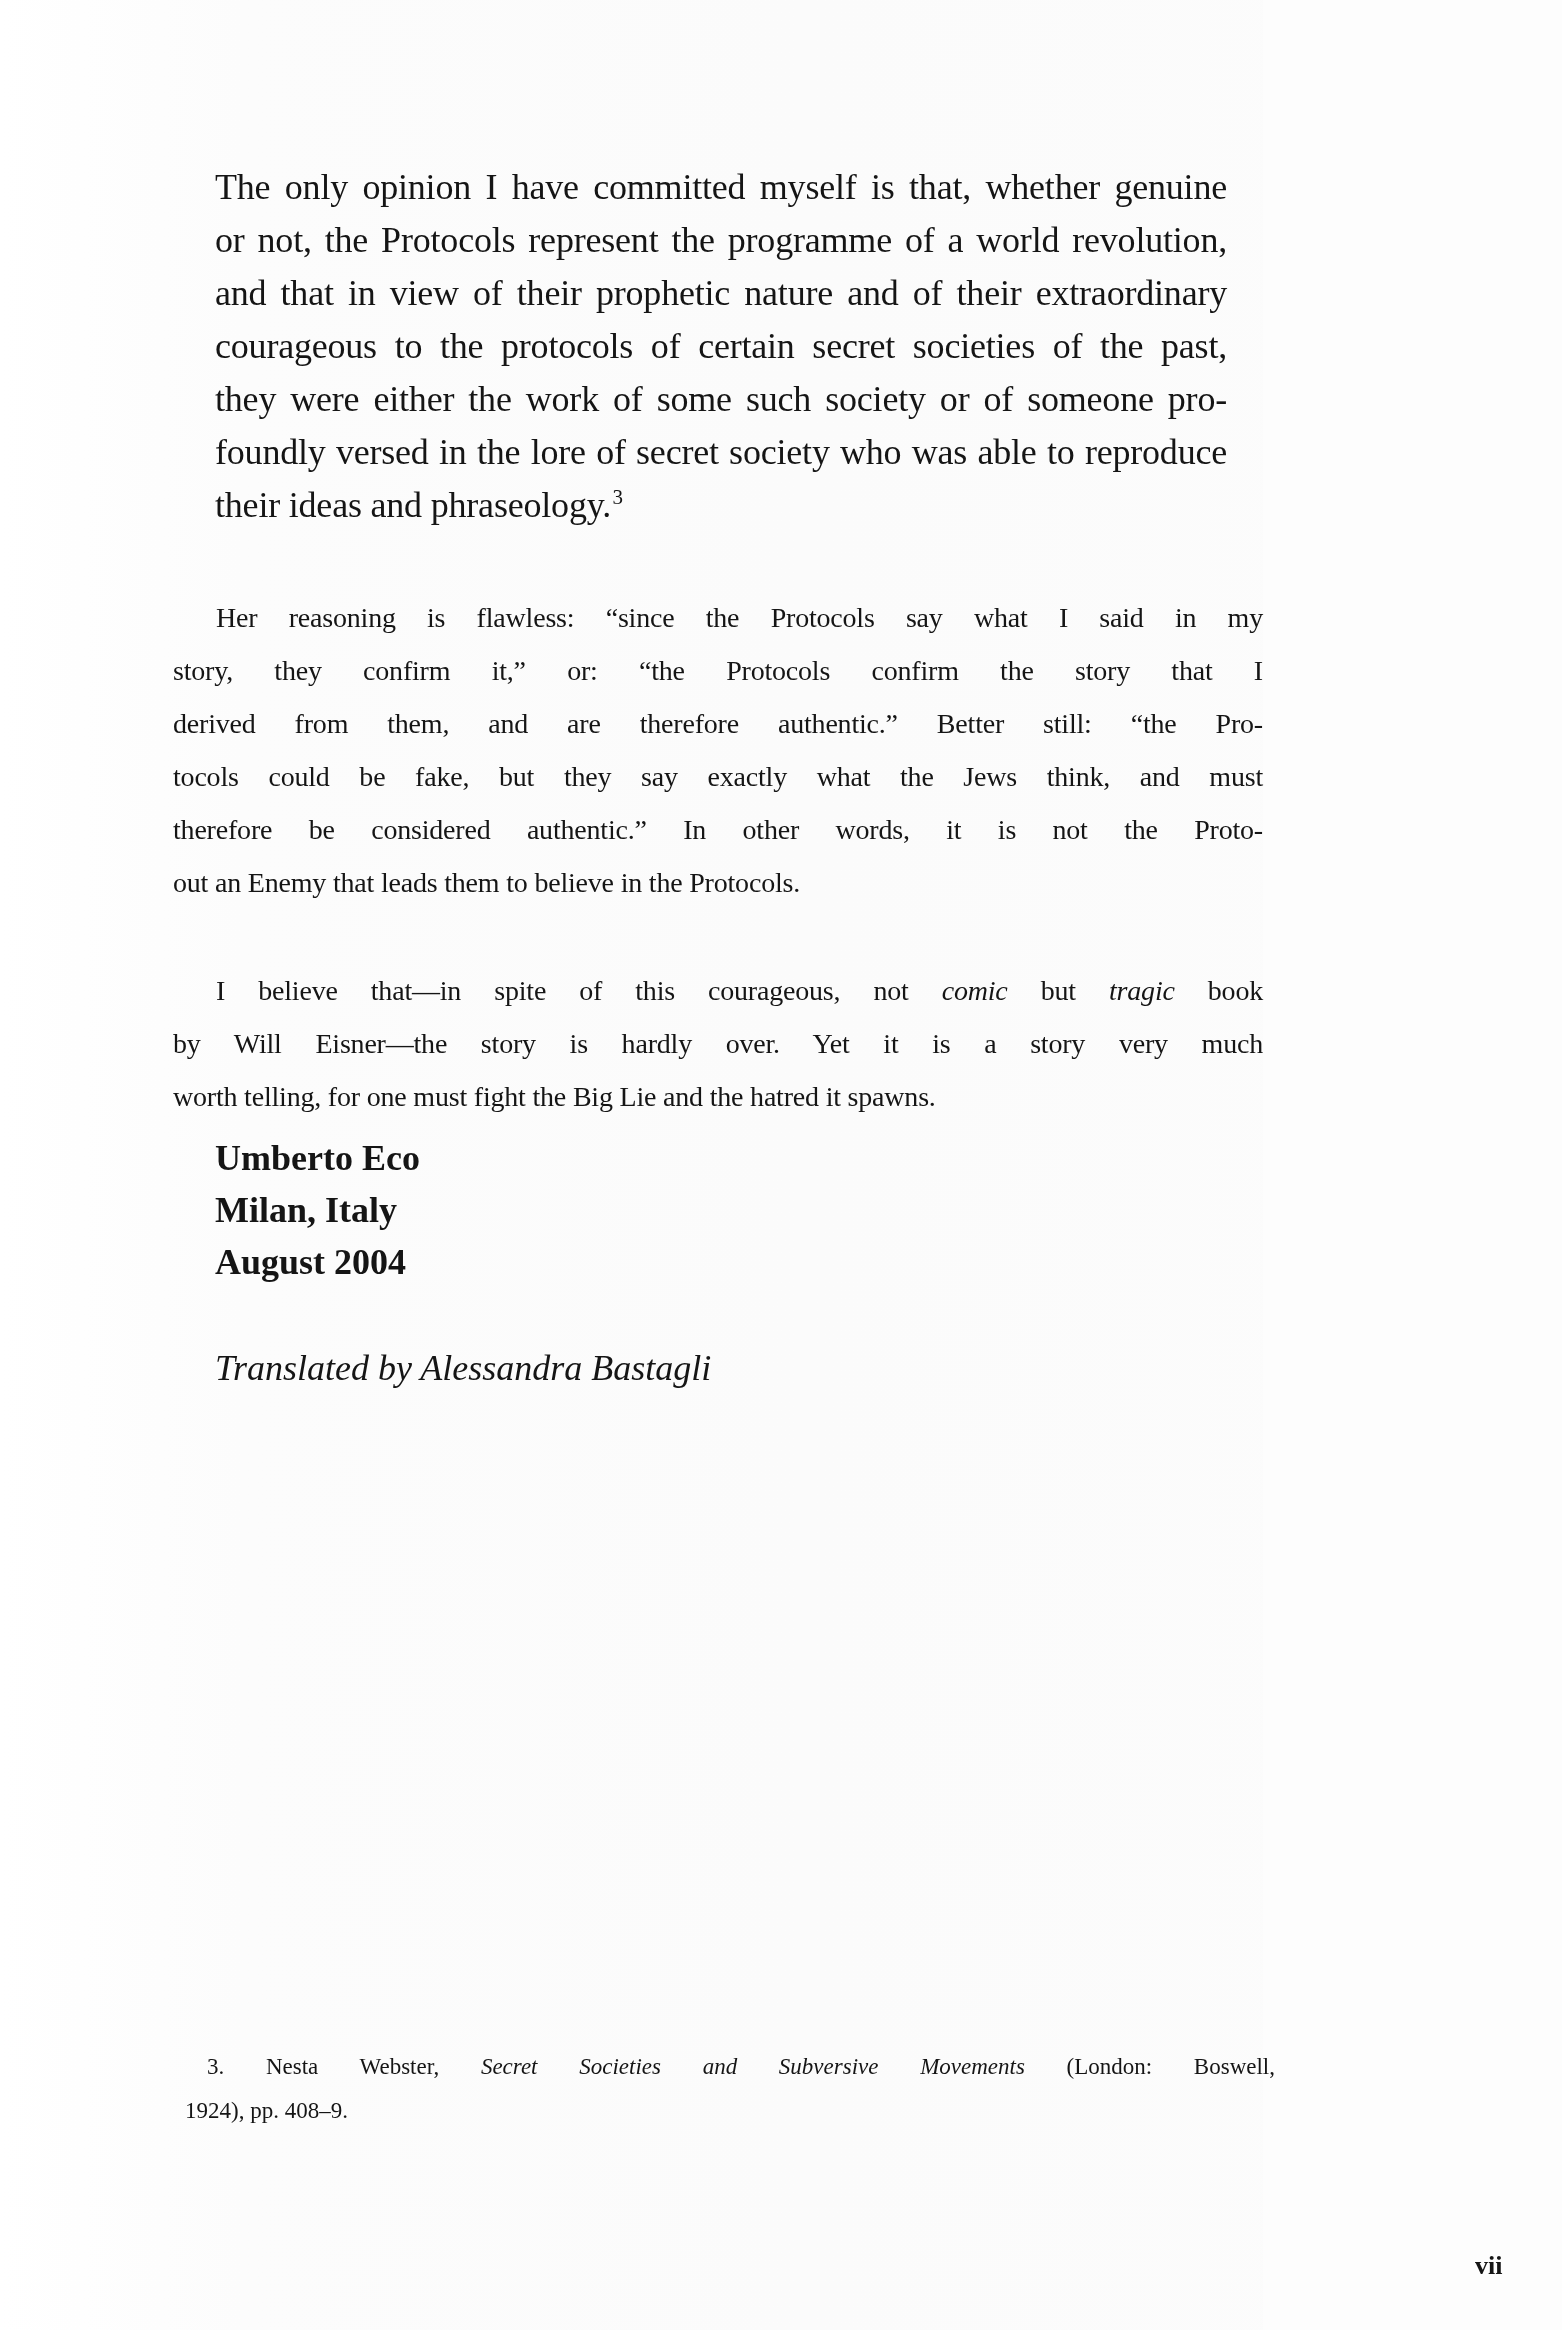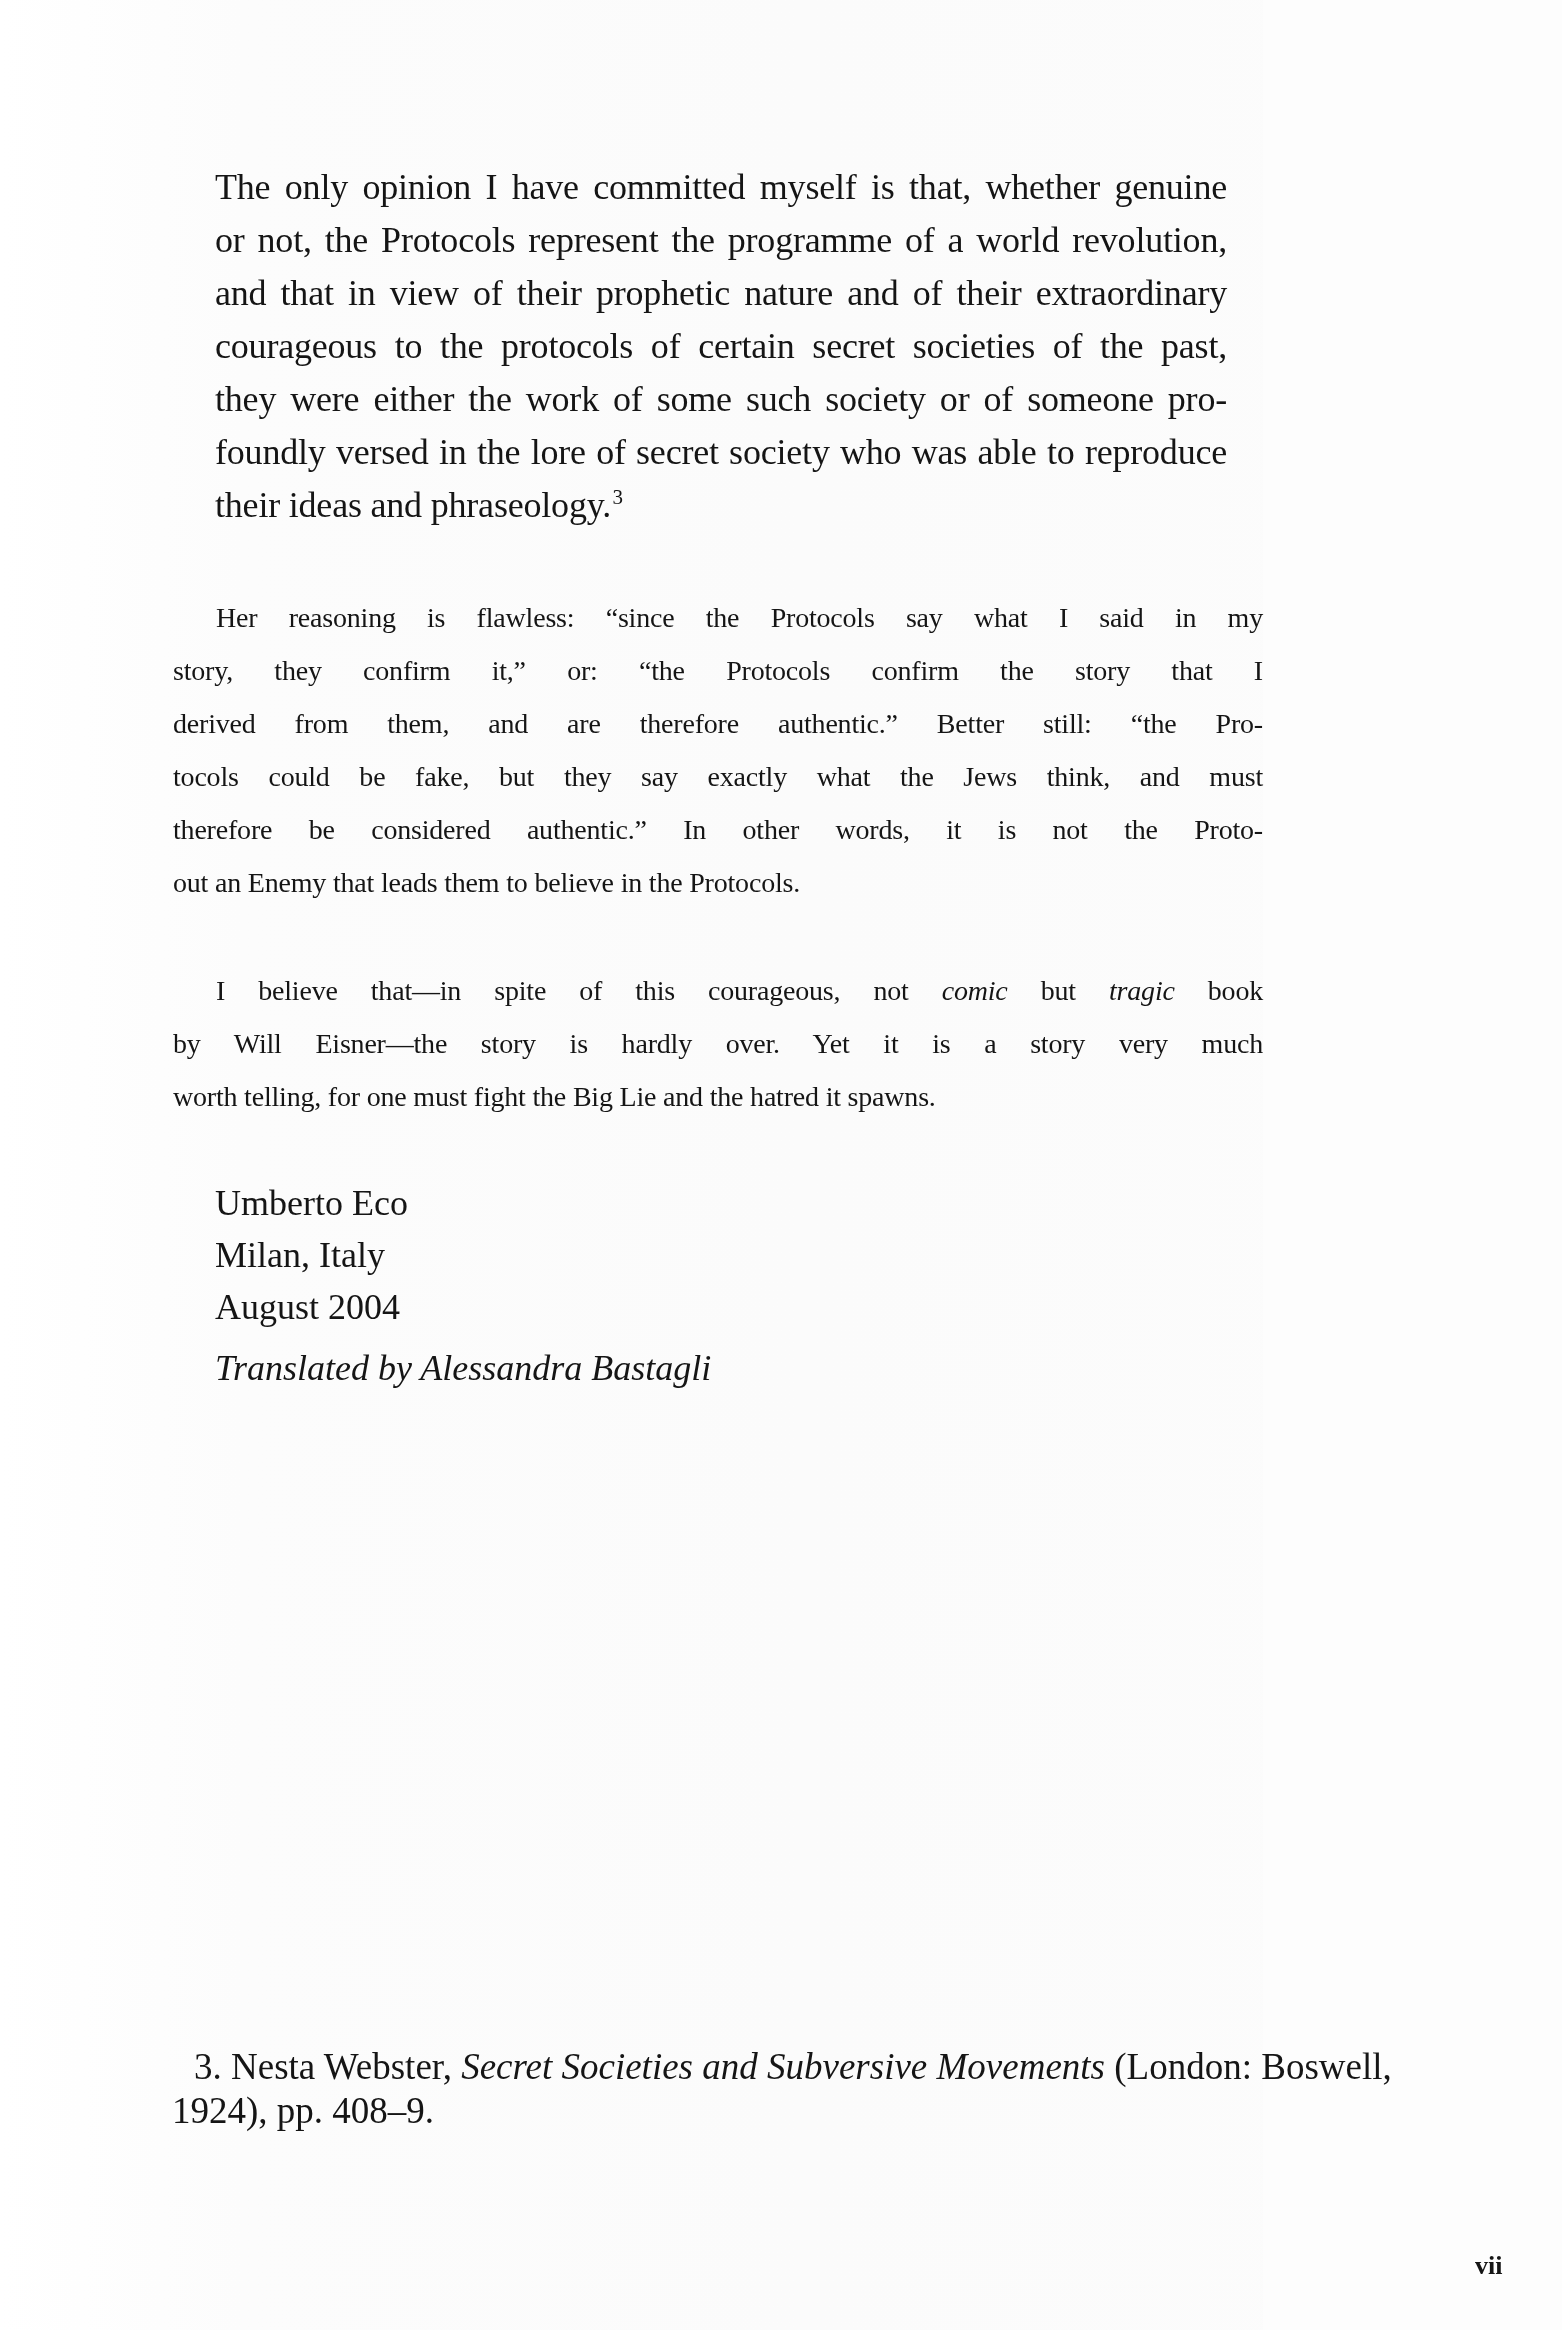"Umberto Eco" .signature { font-weight: none -> bold; top: 1177px -> 1132px }
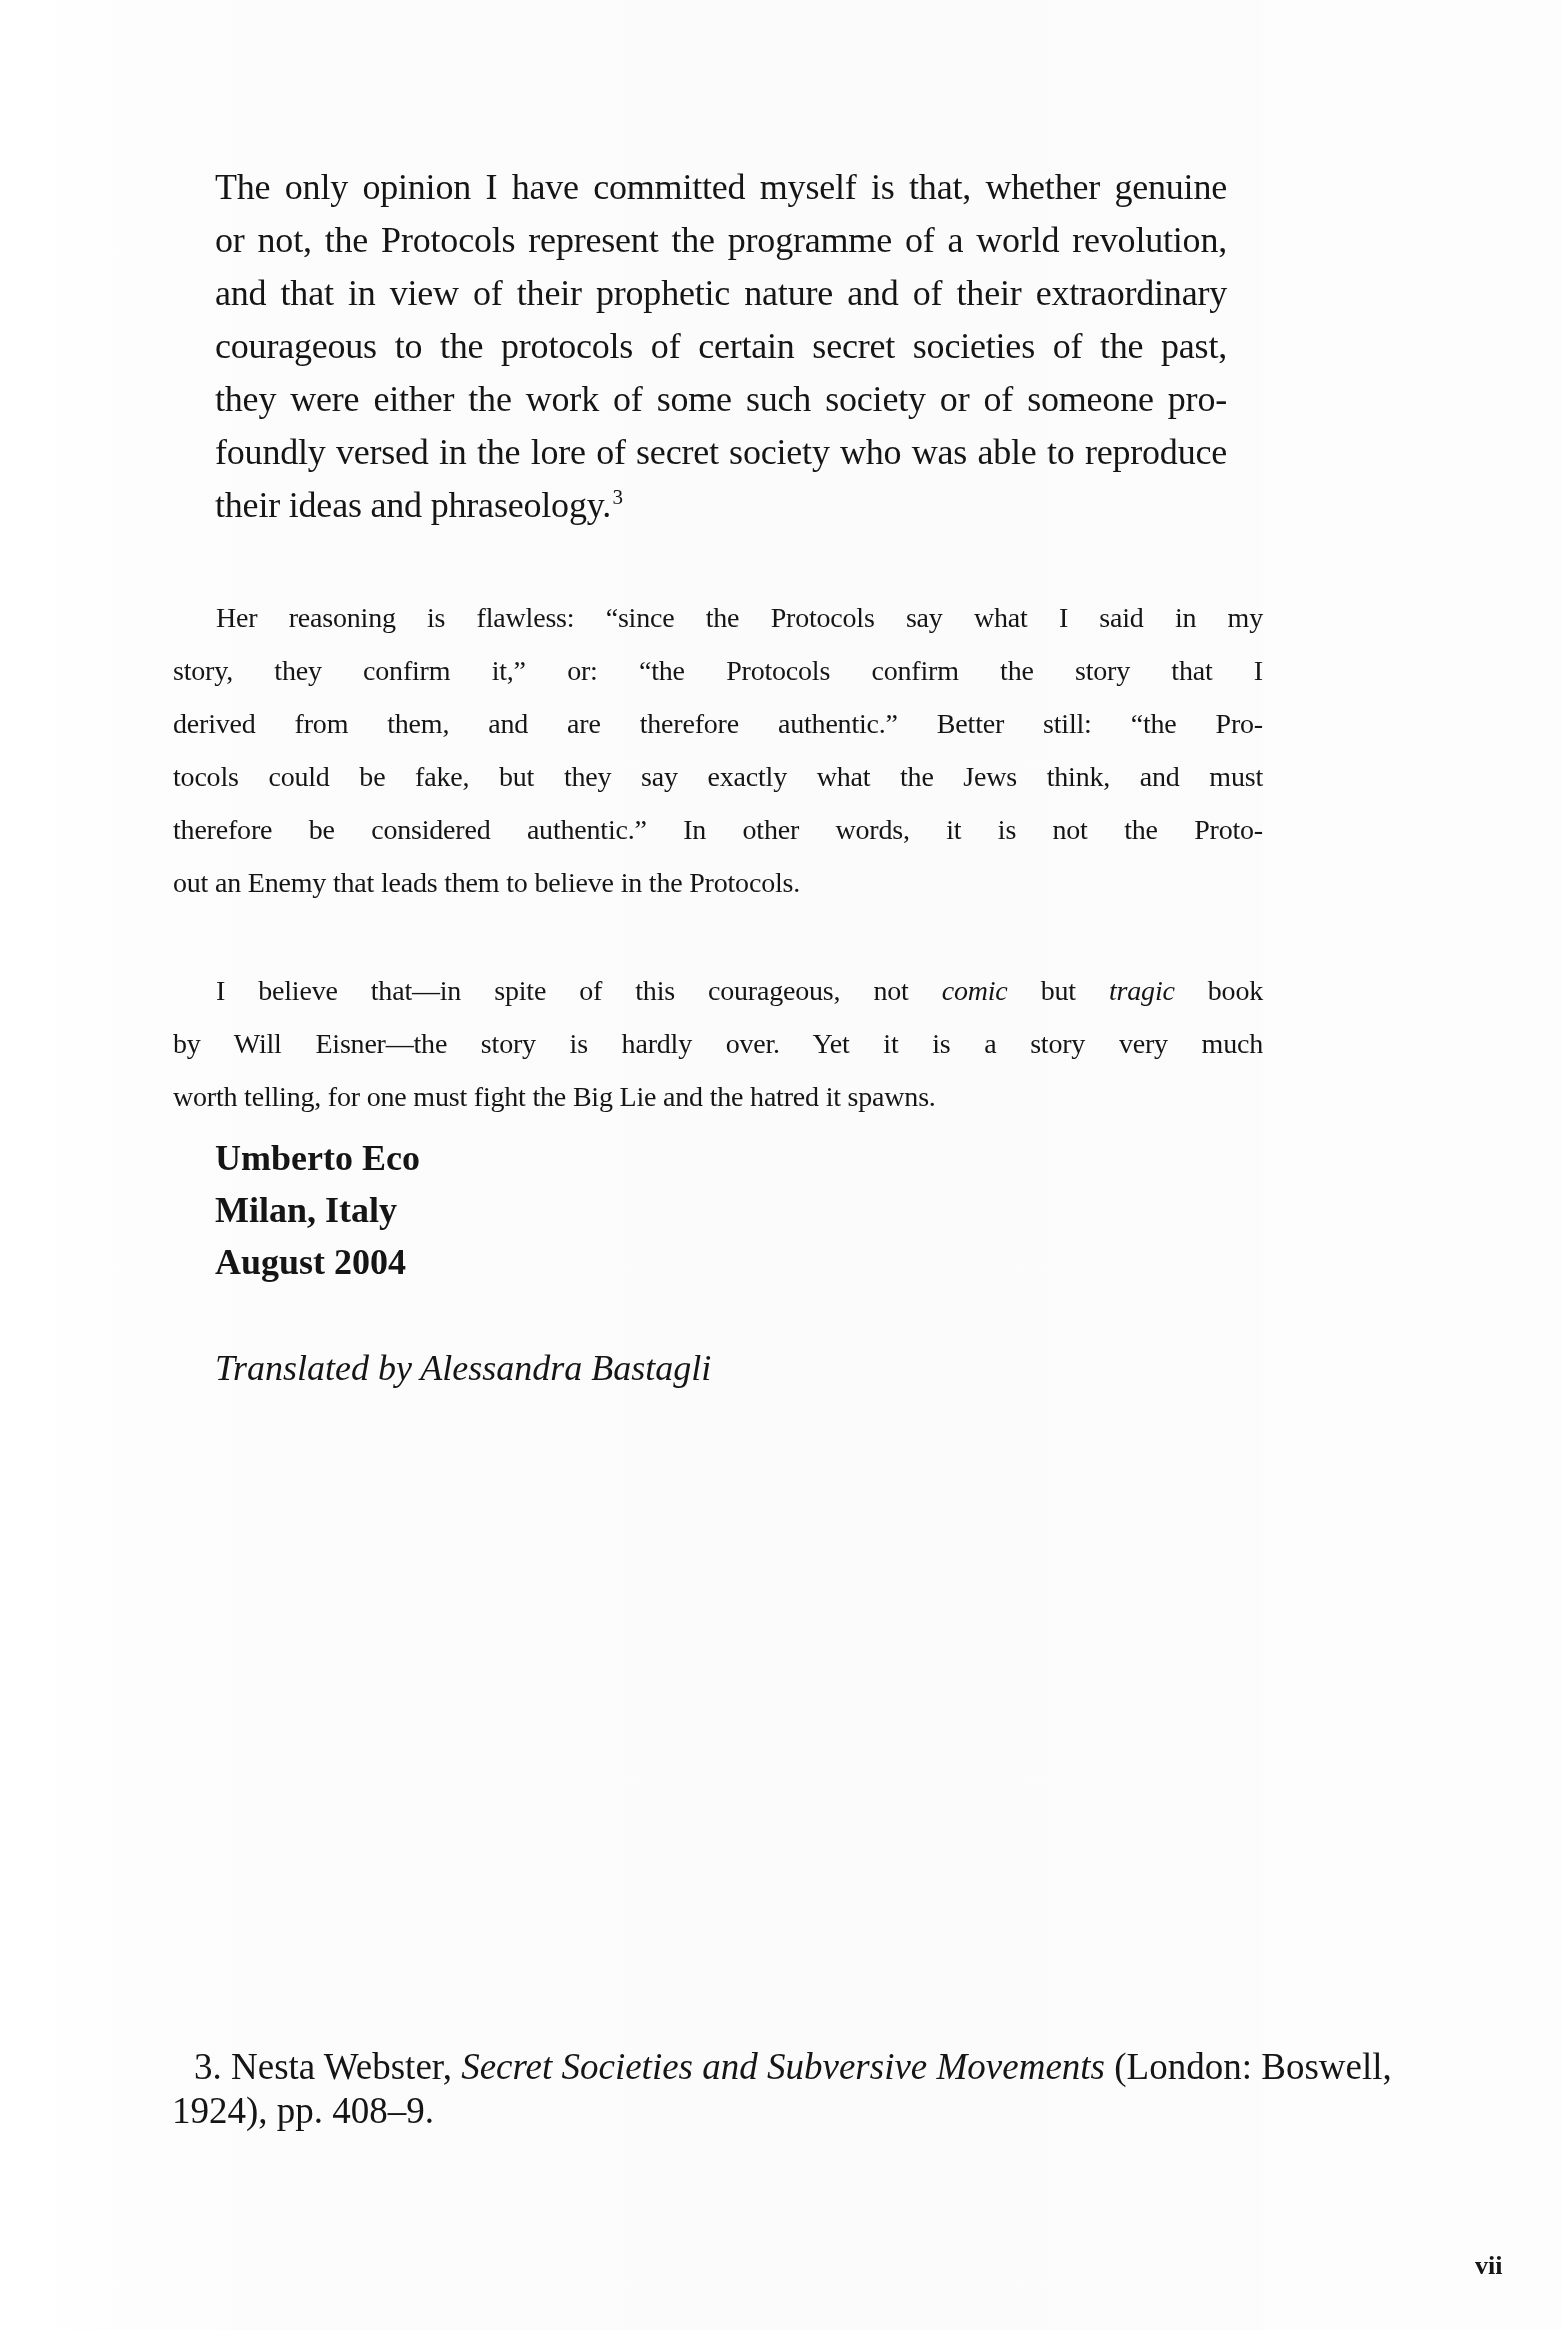"3. Nesta Webster, Secret Societies" .footnote { font-size: 37px -> 23px; left: 172px -> 185px }
